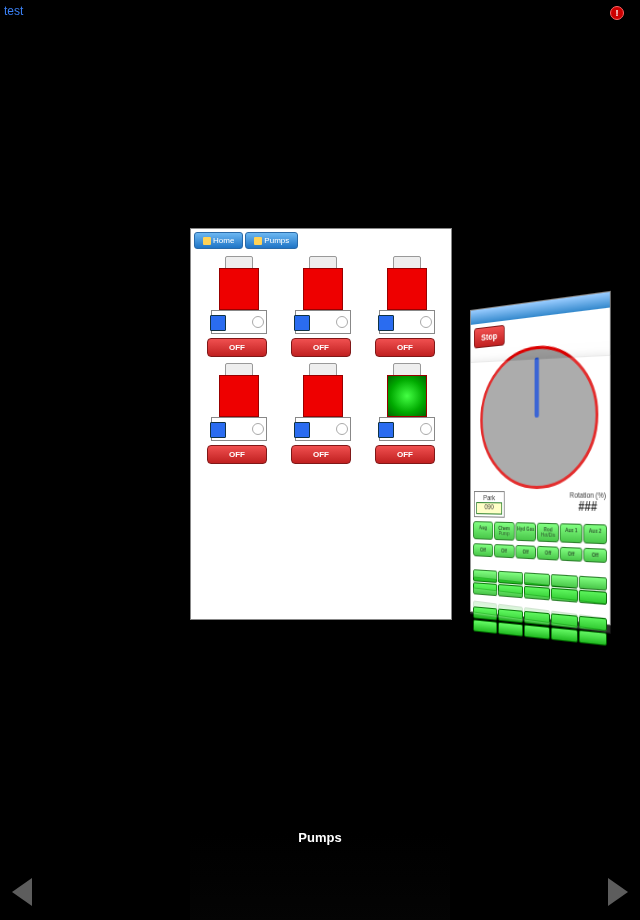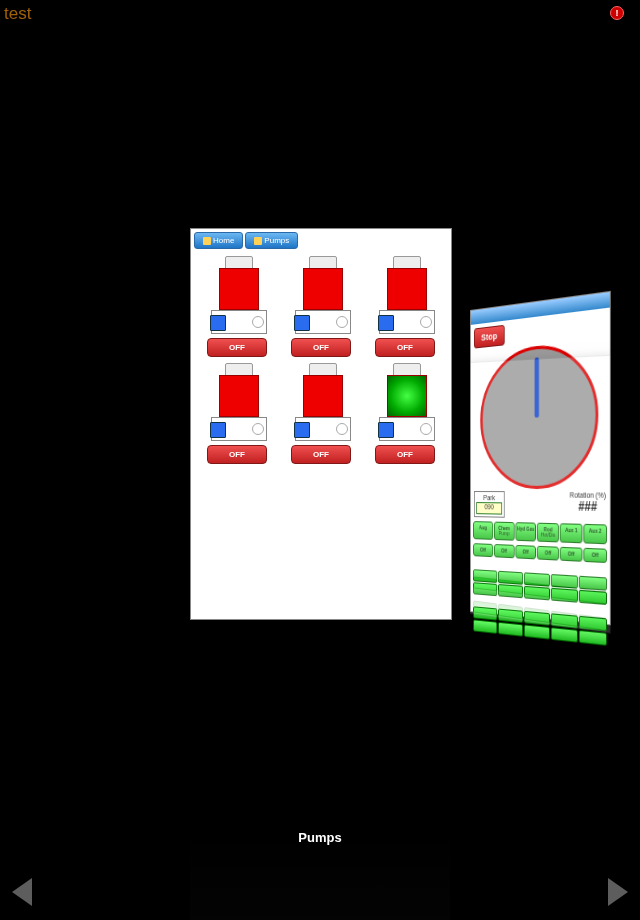"test" .topbar { color: #a16207 -> #3b82f6; font-size: 17px -> 12px }
